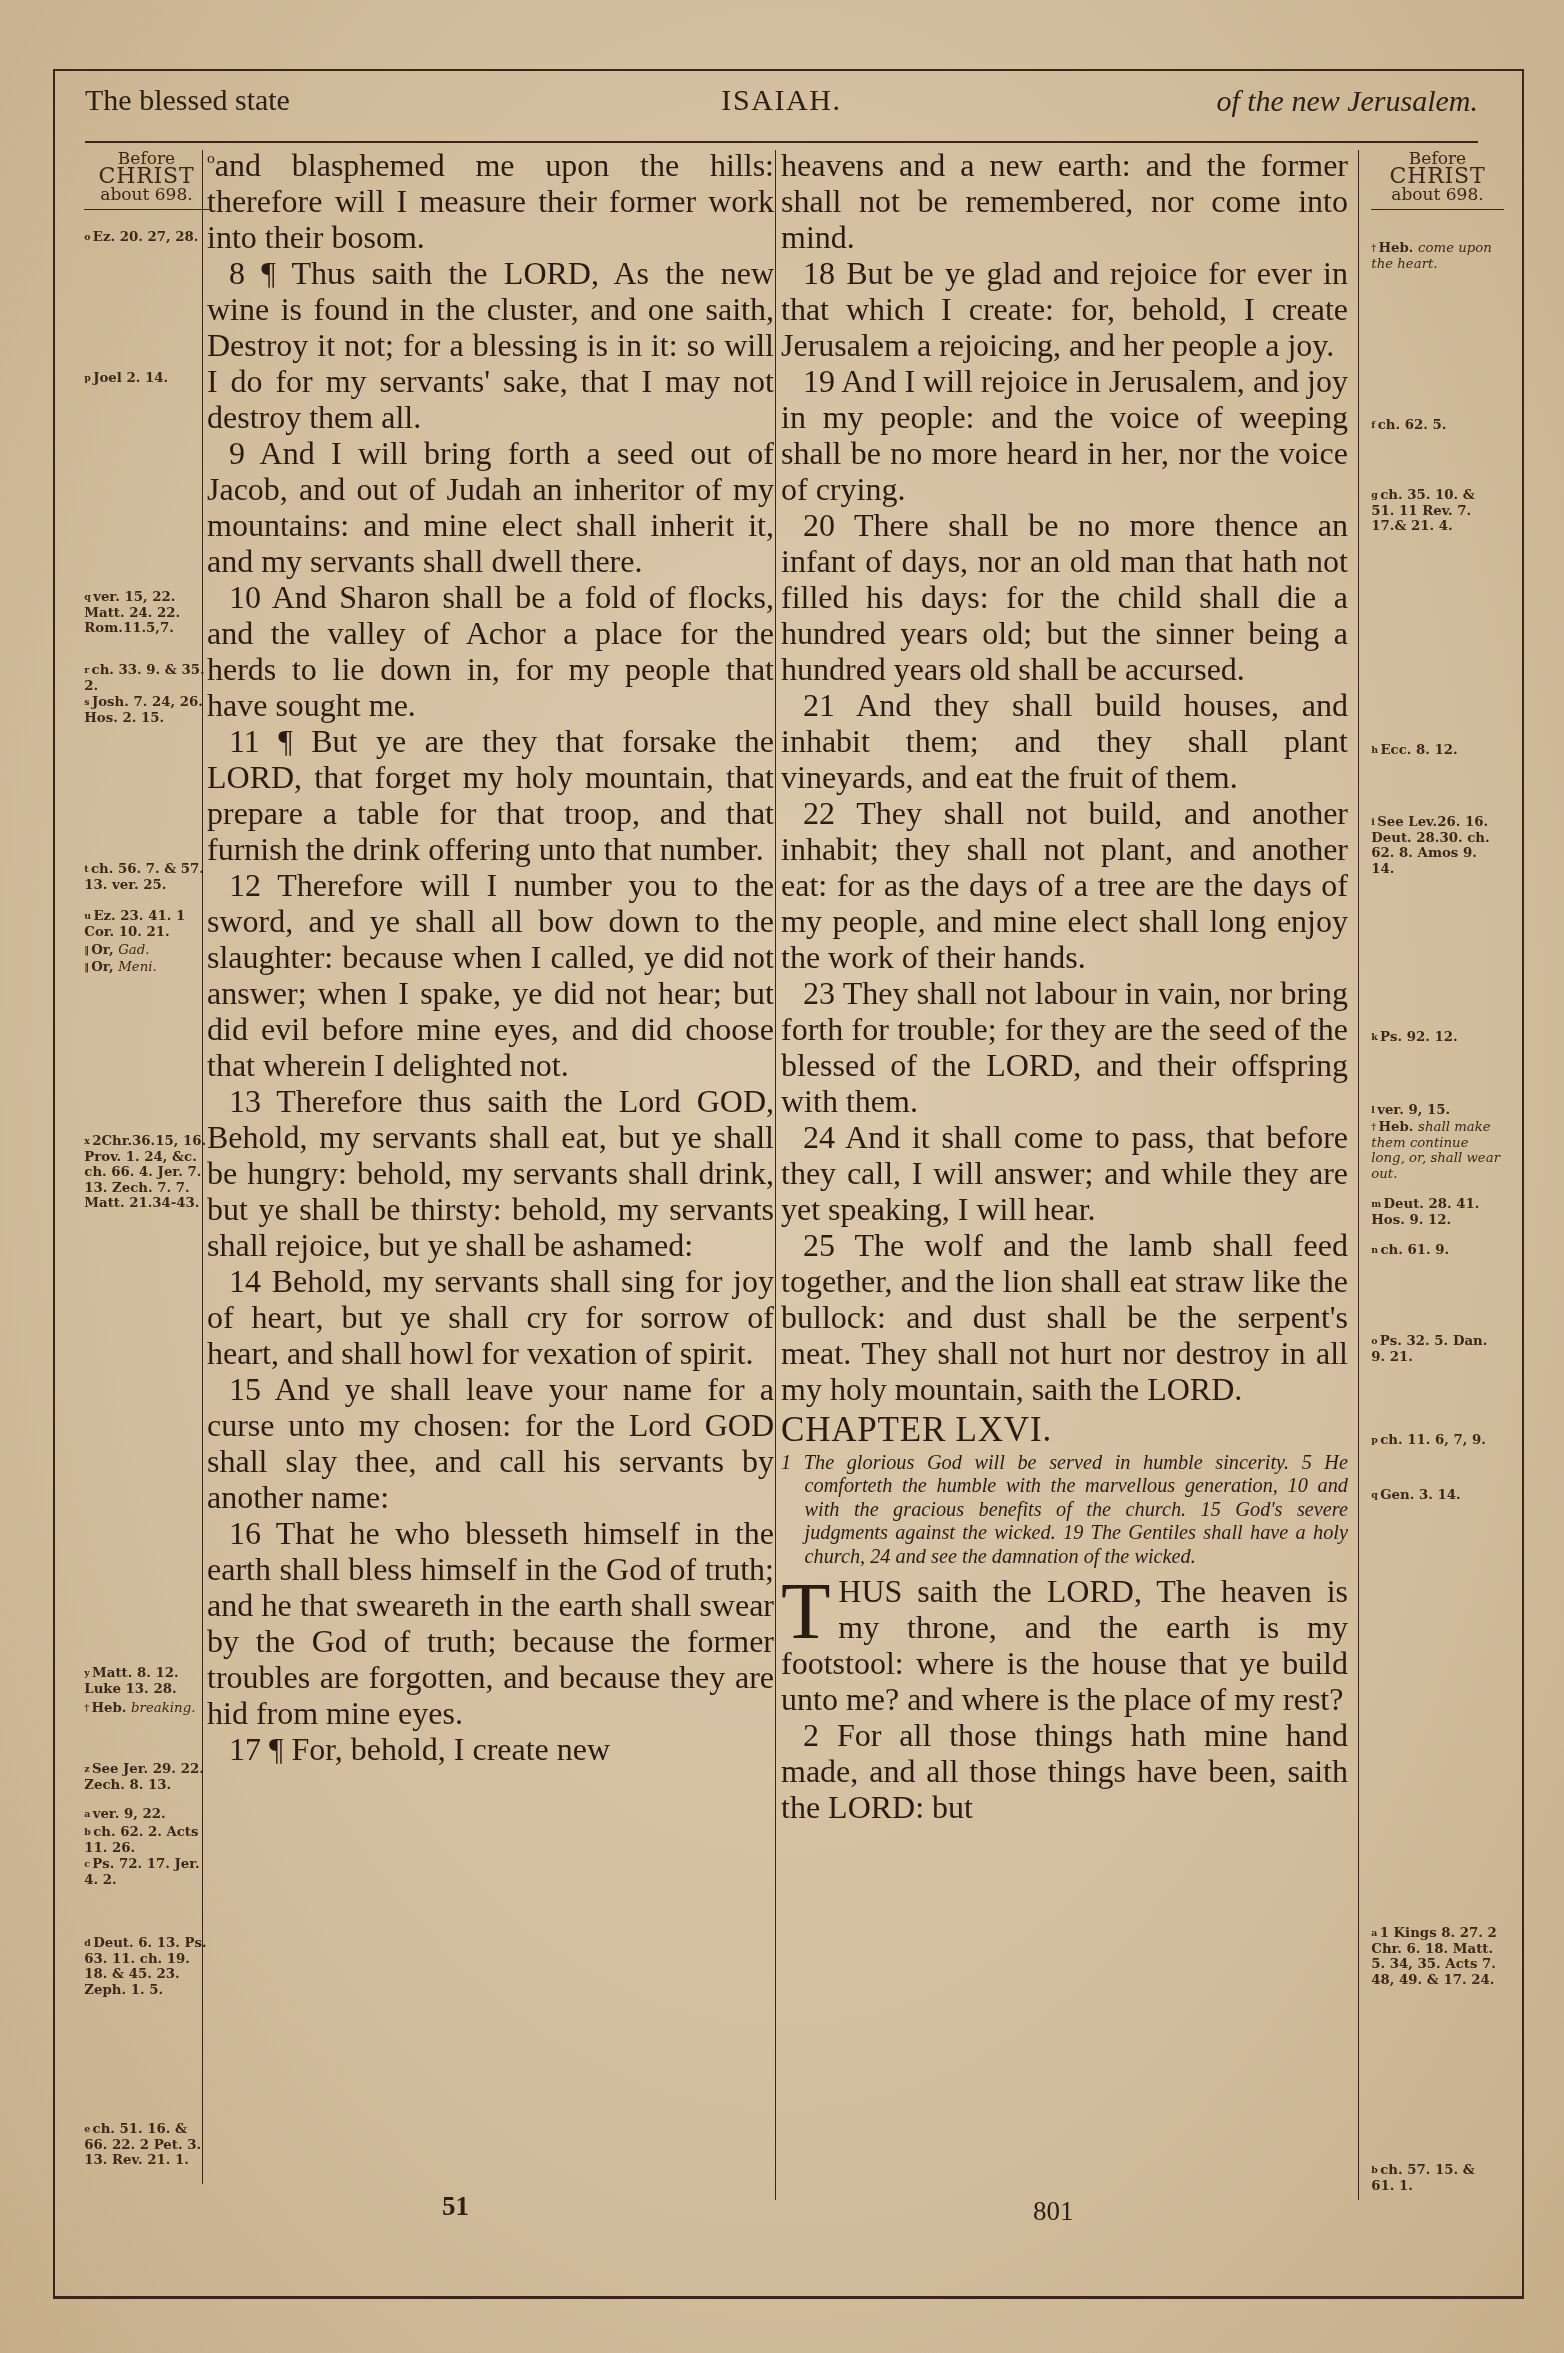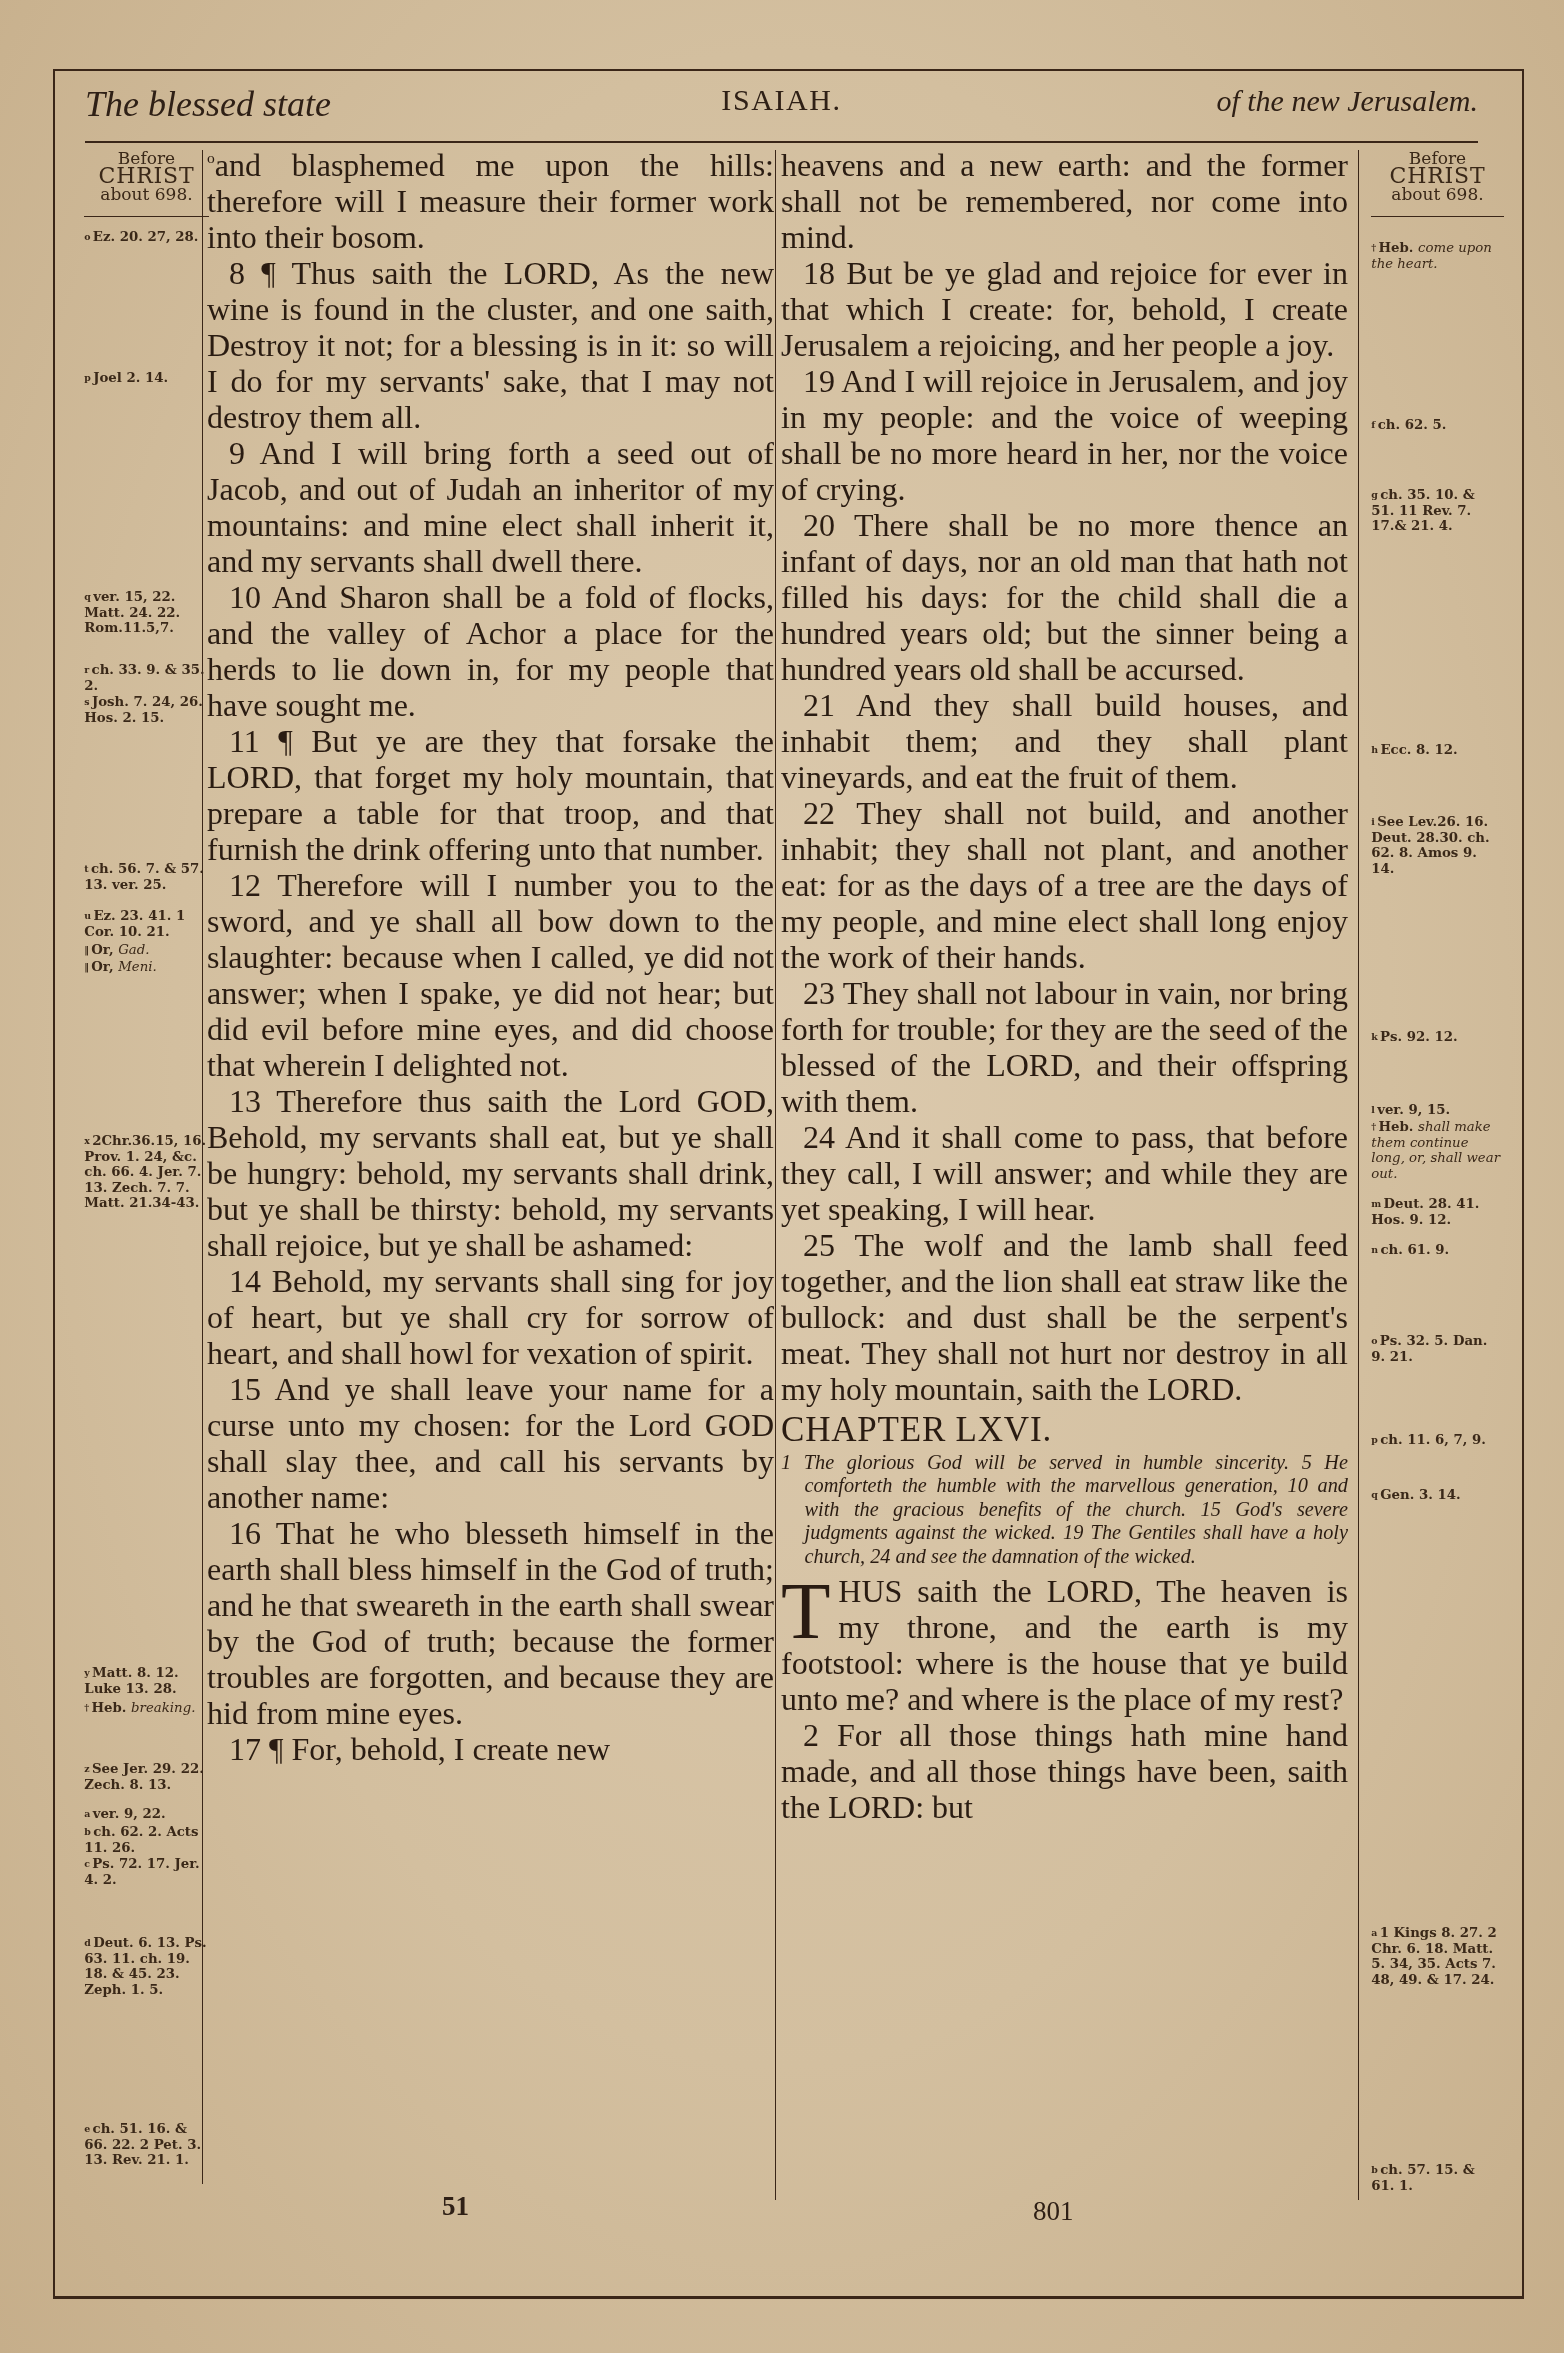"The blessed state" .rh-left { font-size: 36px -> 30px; font-style: italic -> none }
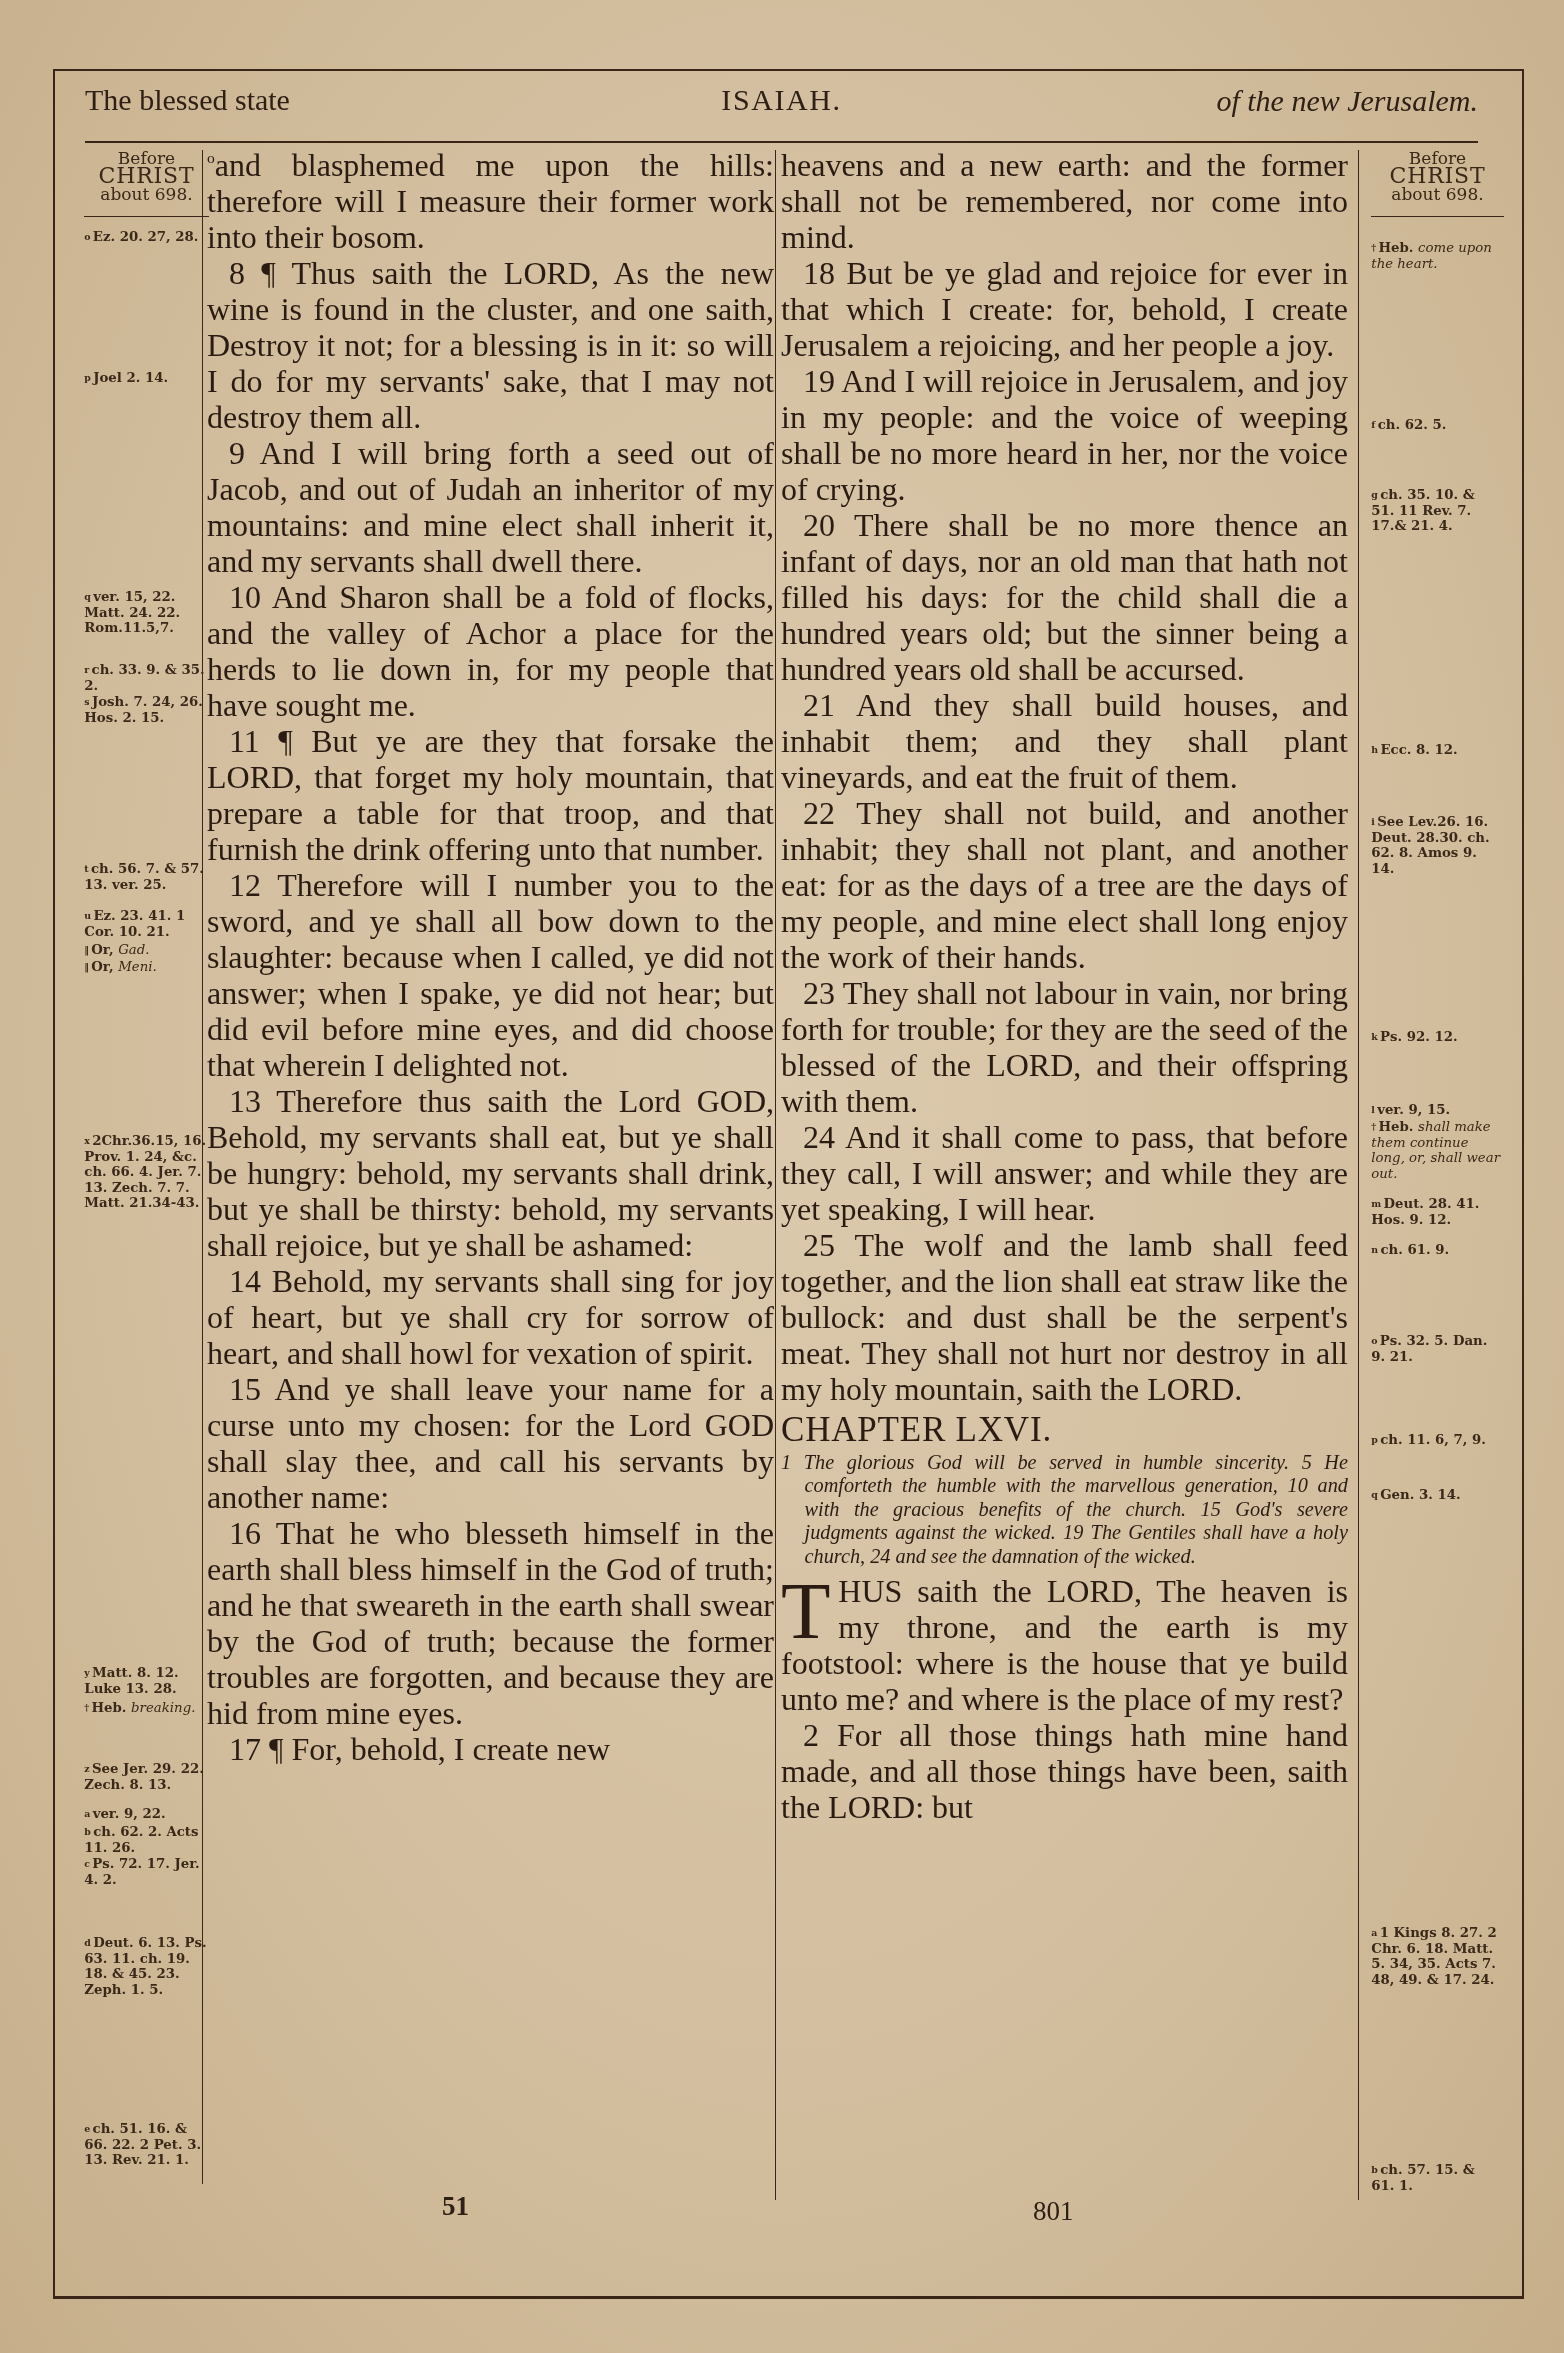"Before" .bc { padding-bottom: 13px -> 6px }
